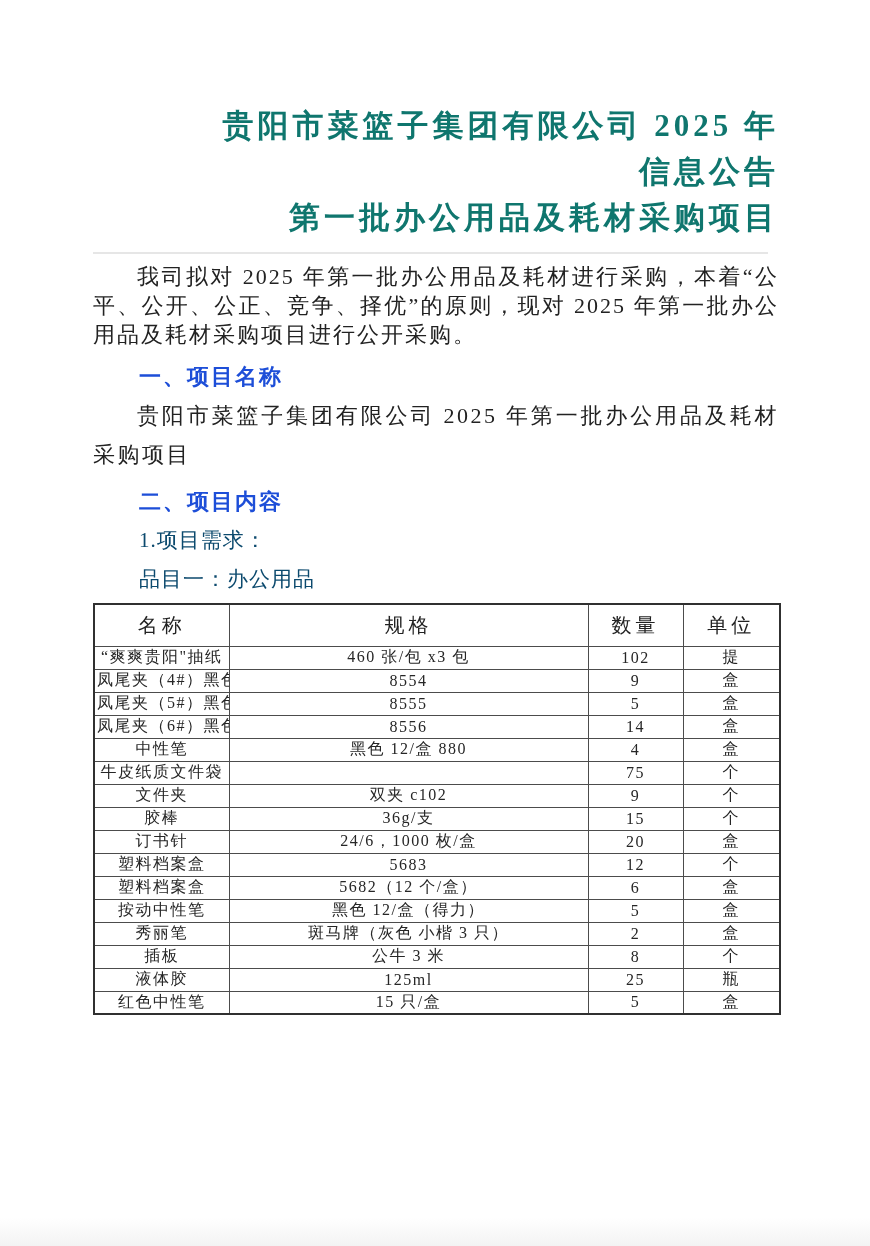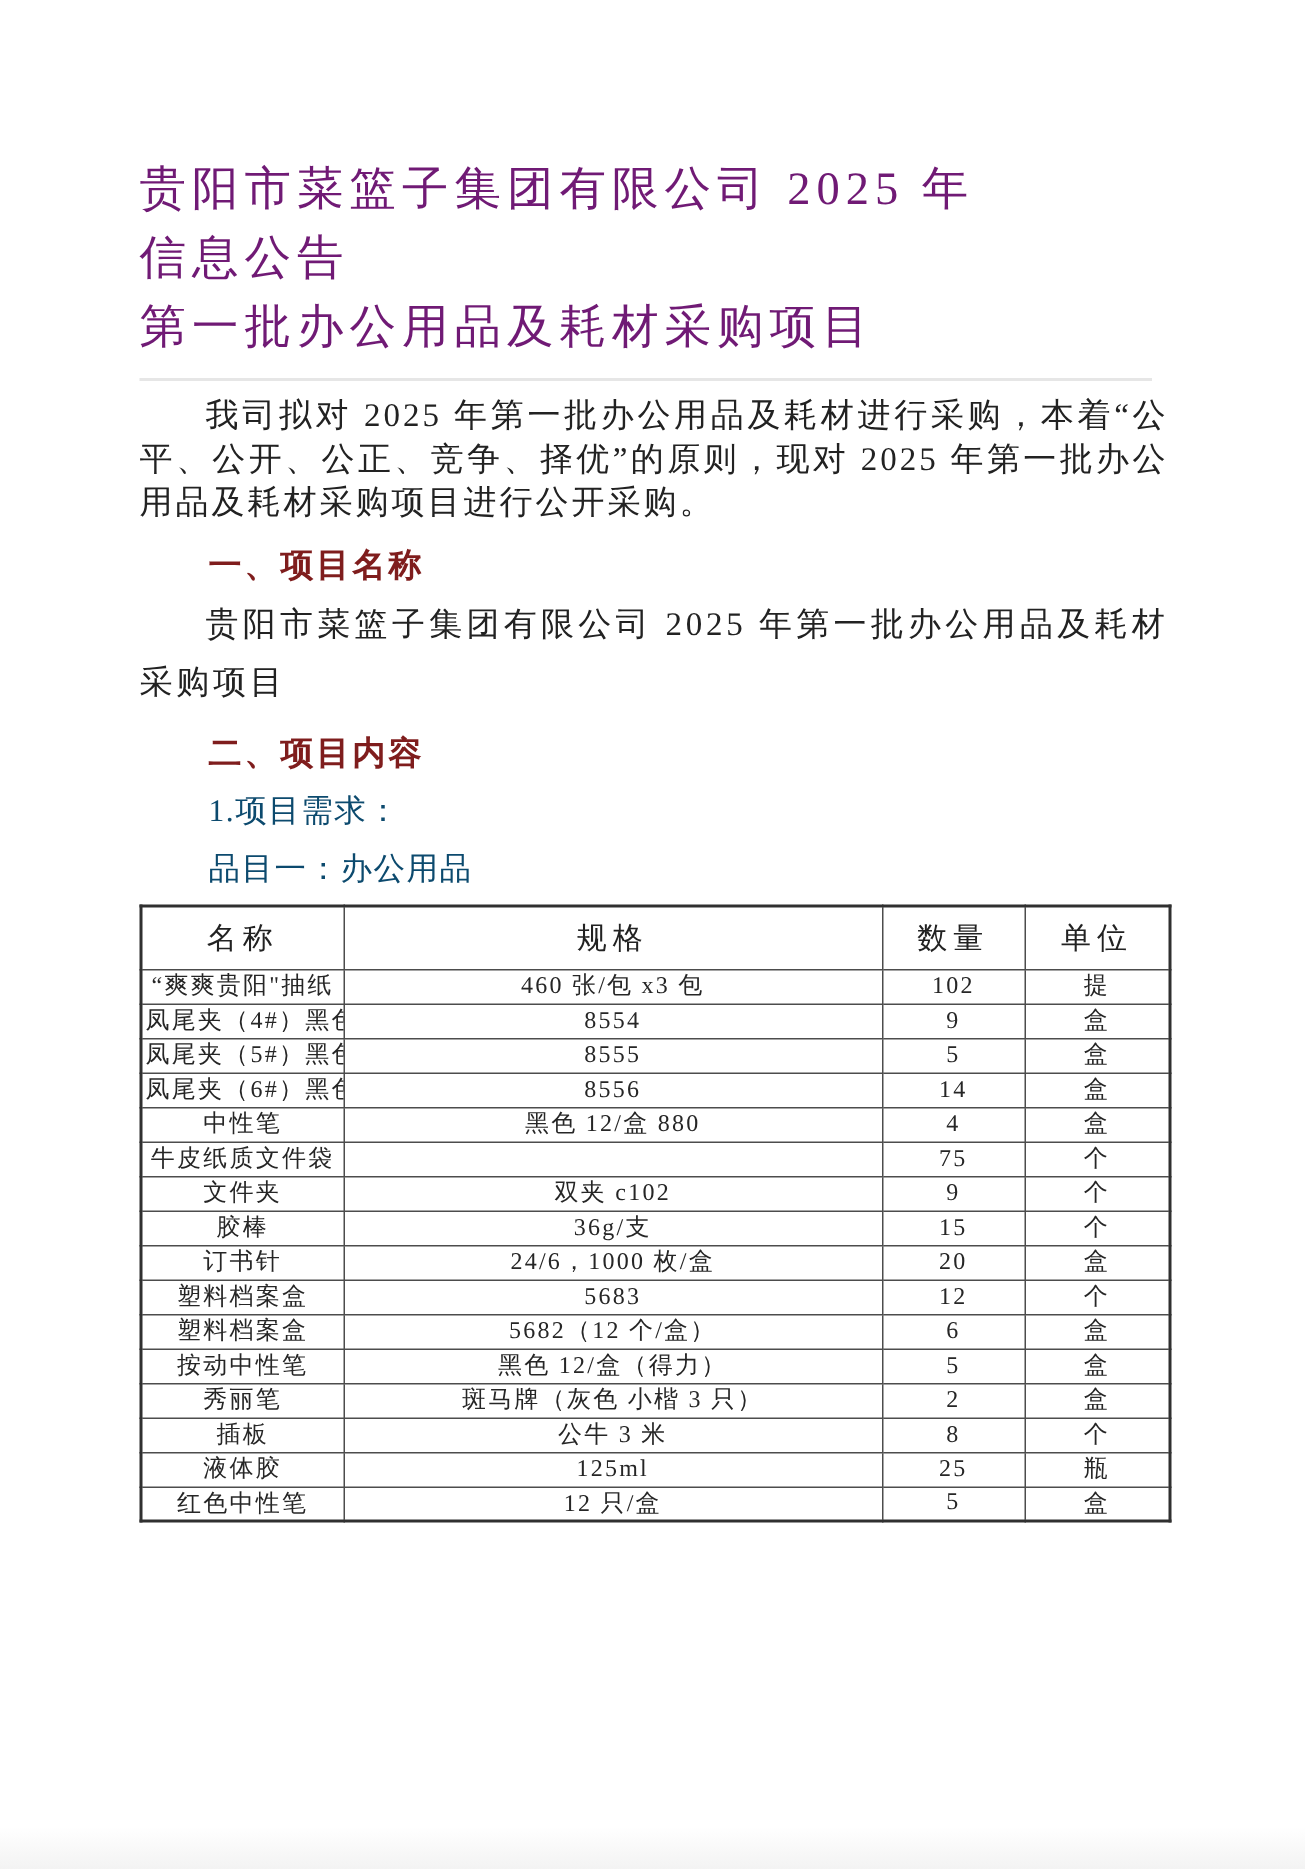"贵阳市菜篮子集团有限公司 2025 年" .doc-title { color: #701a75 -> #0f766e; font-weight: 400 -> 700; text-align: left -> right }
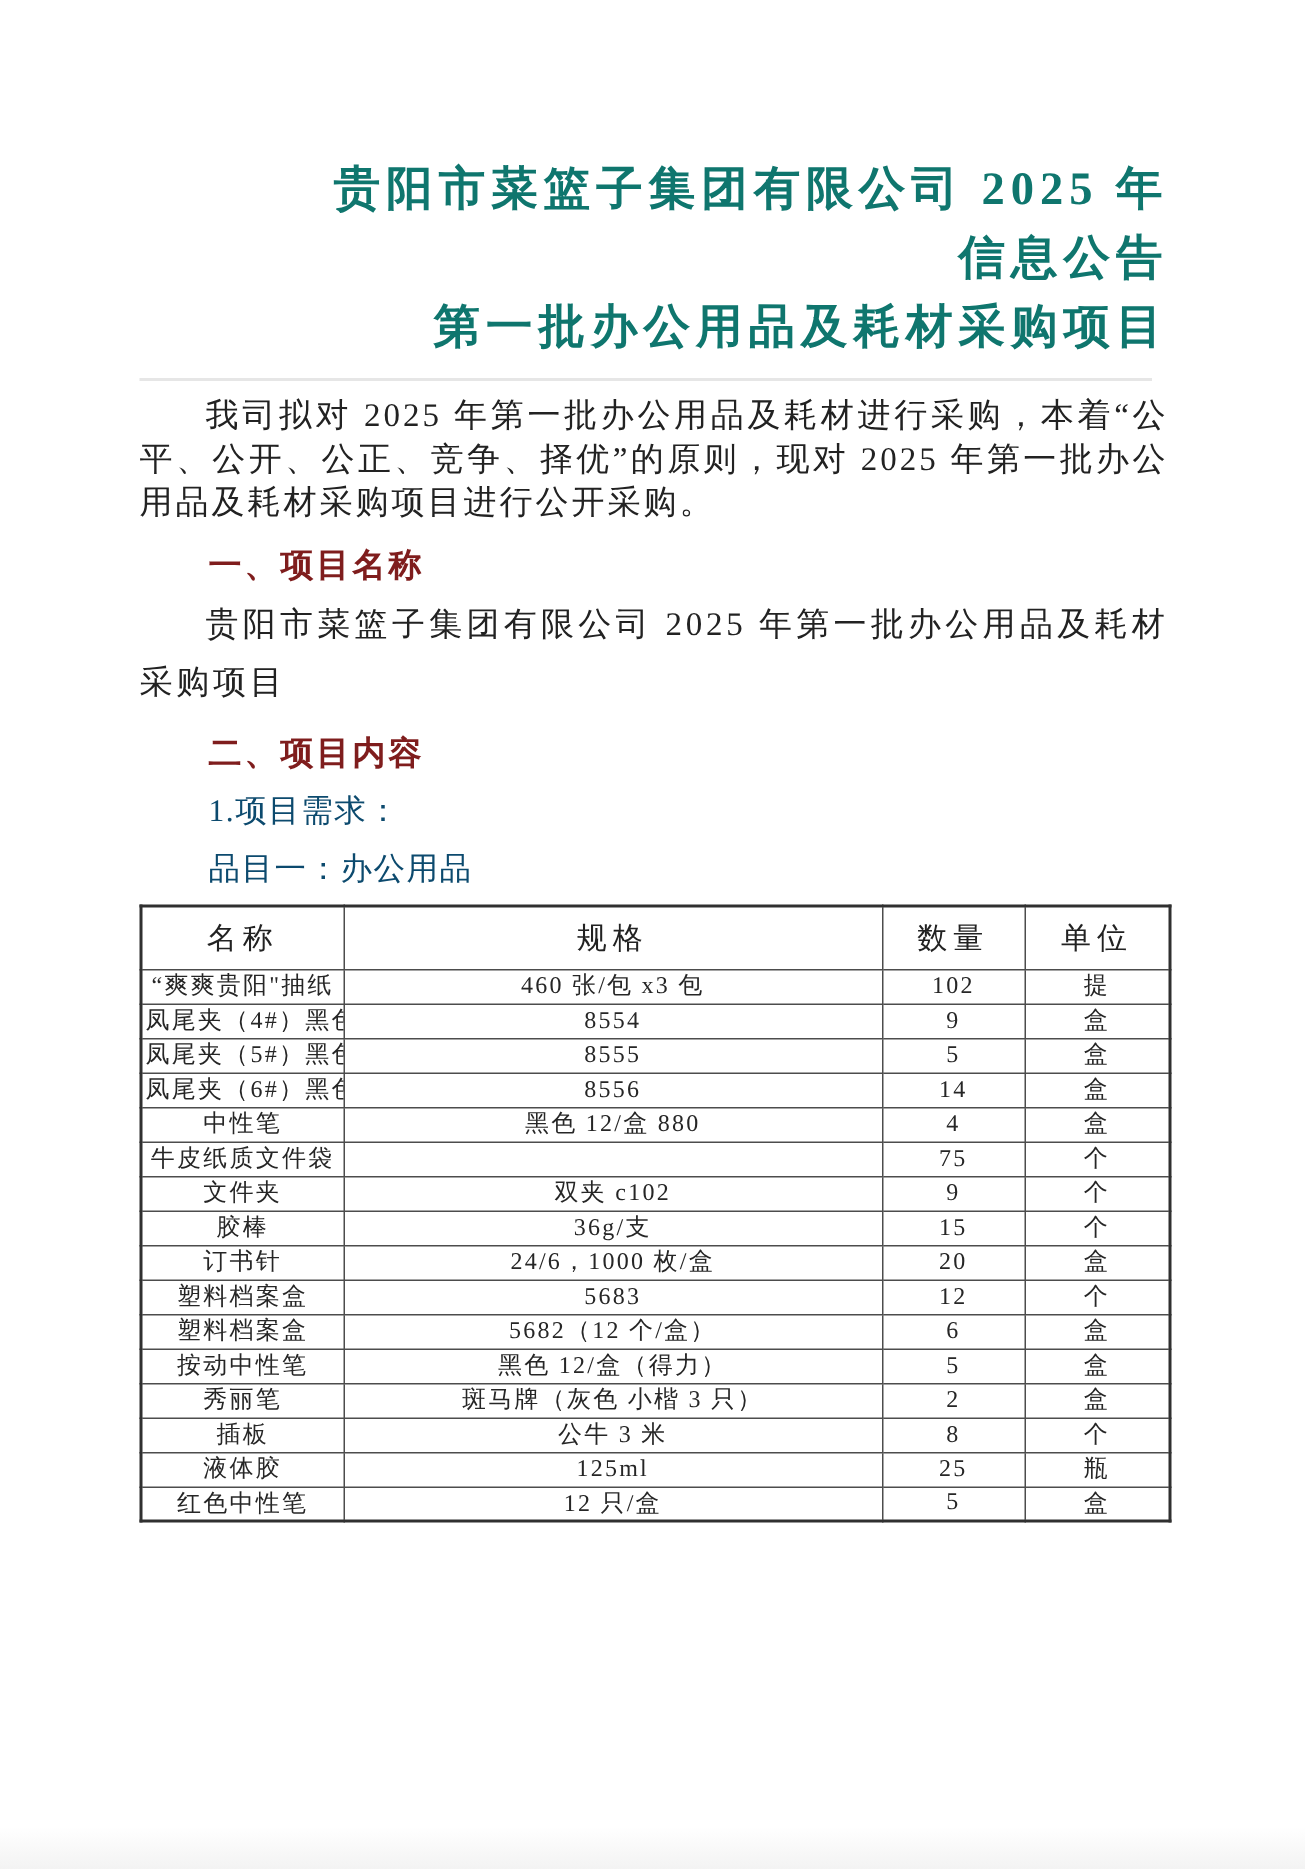"一、项目名称" .section-heading { color: #7f1d1d -> #1d4ed8 }
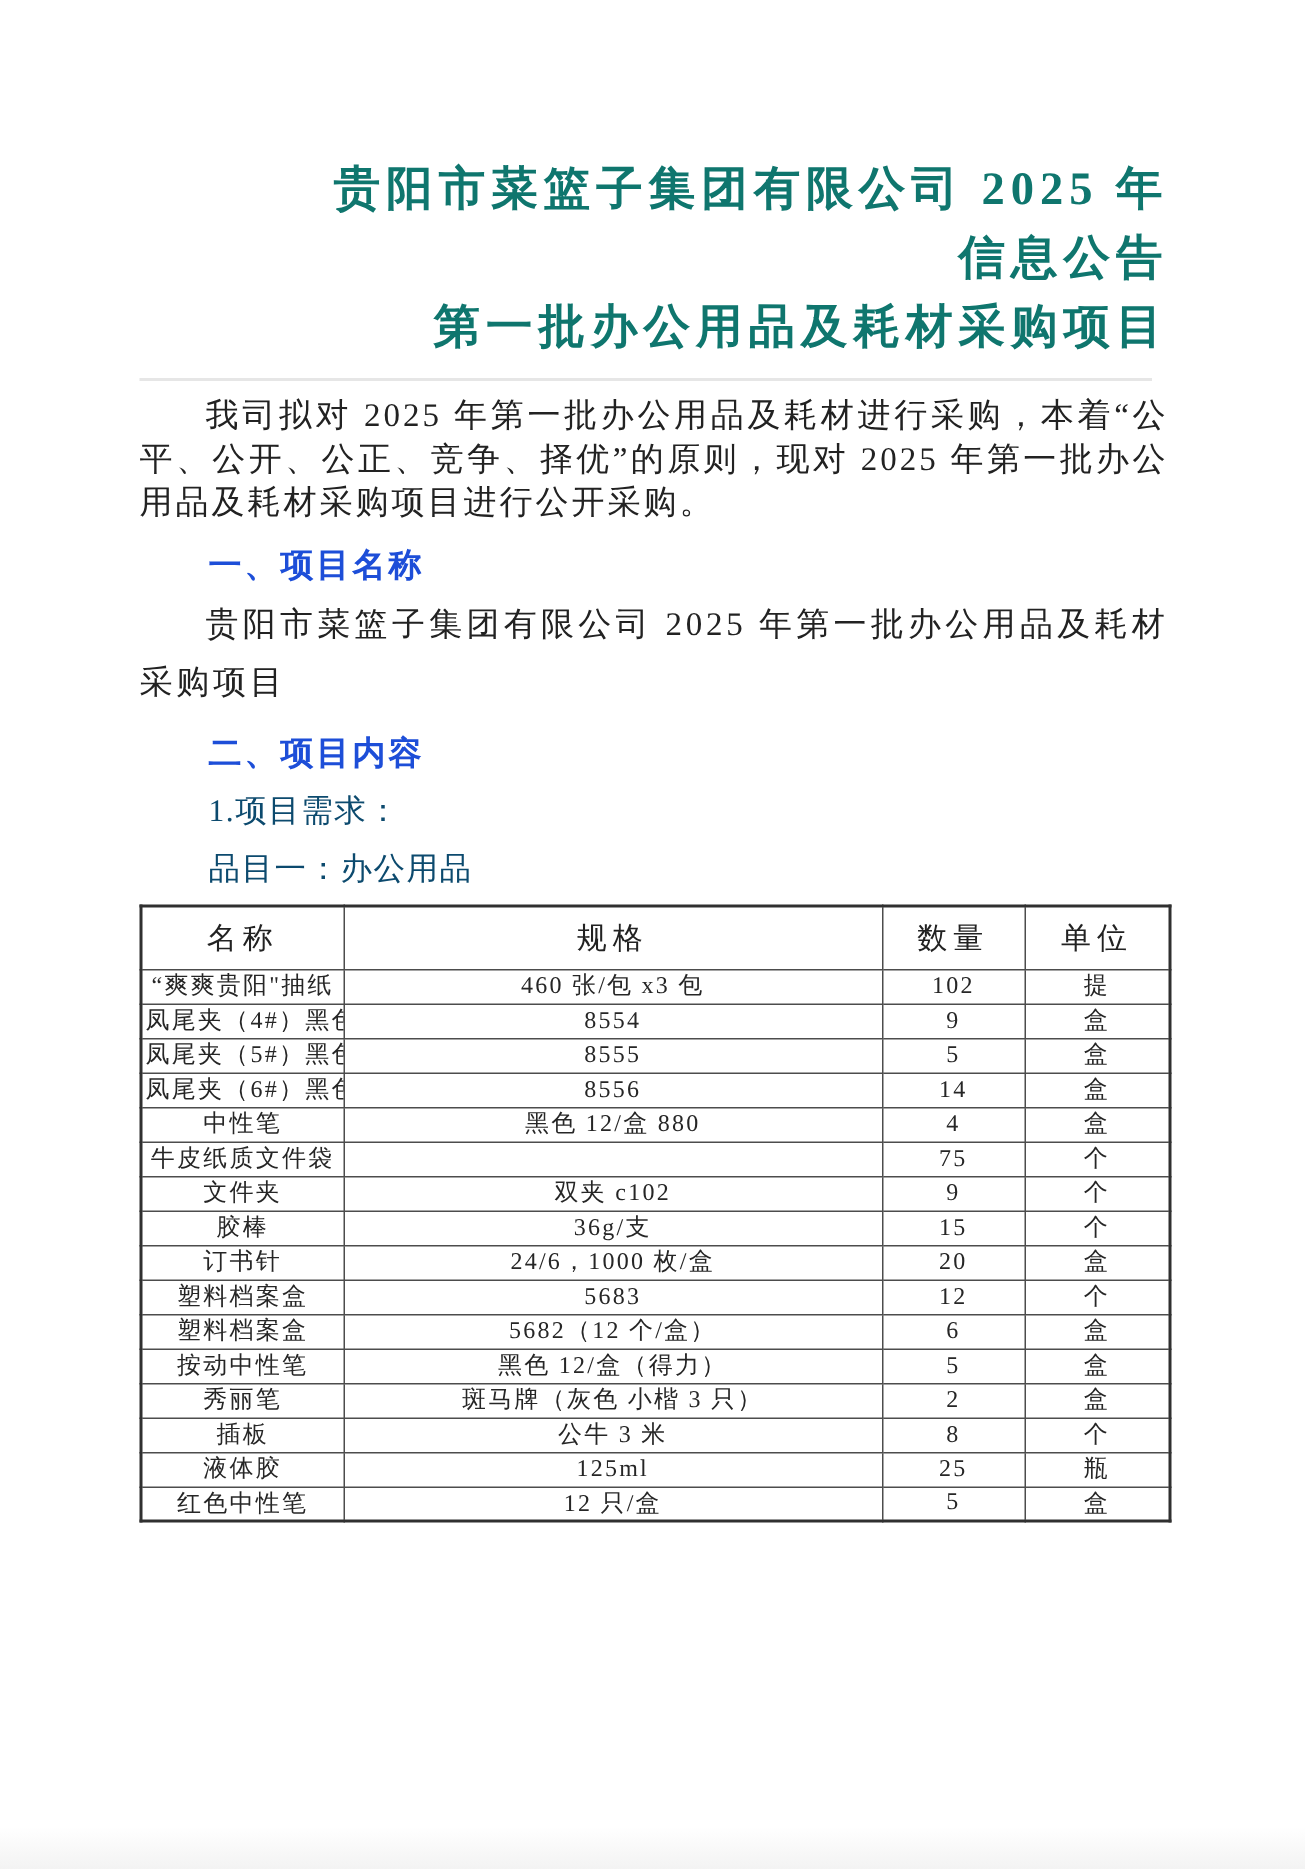"12 只/盒" td { text: 12 -> 15 }
